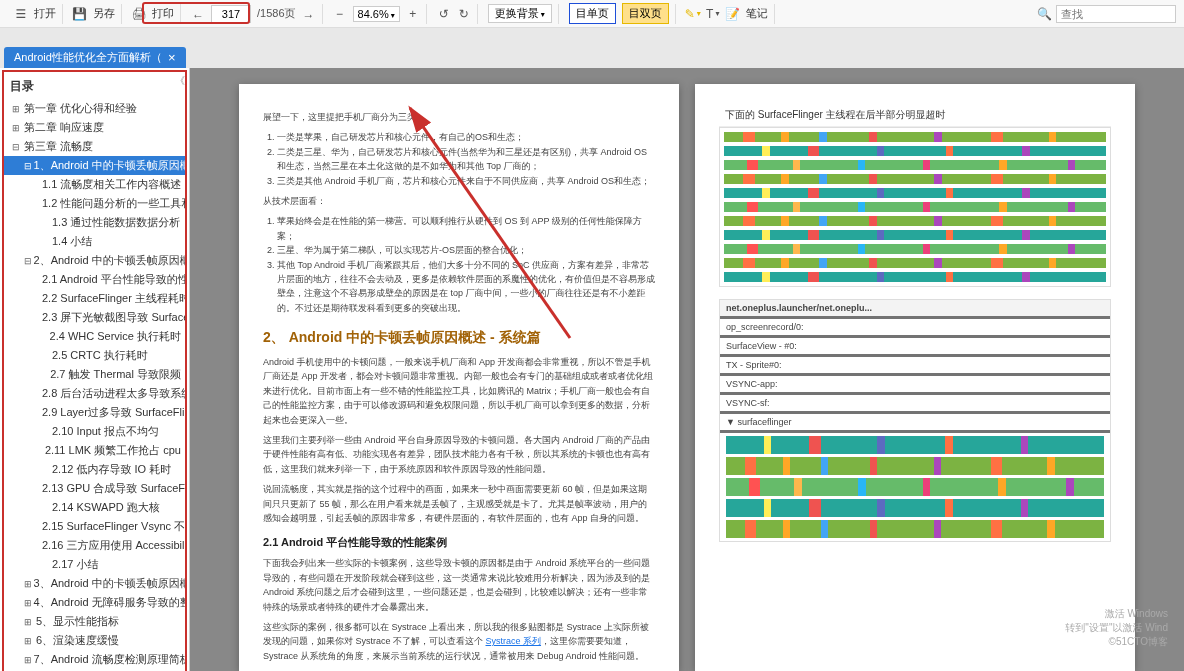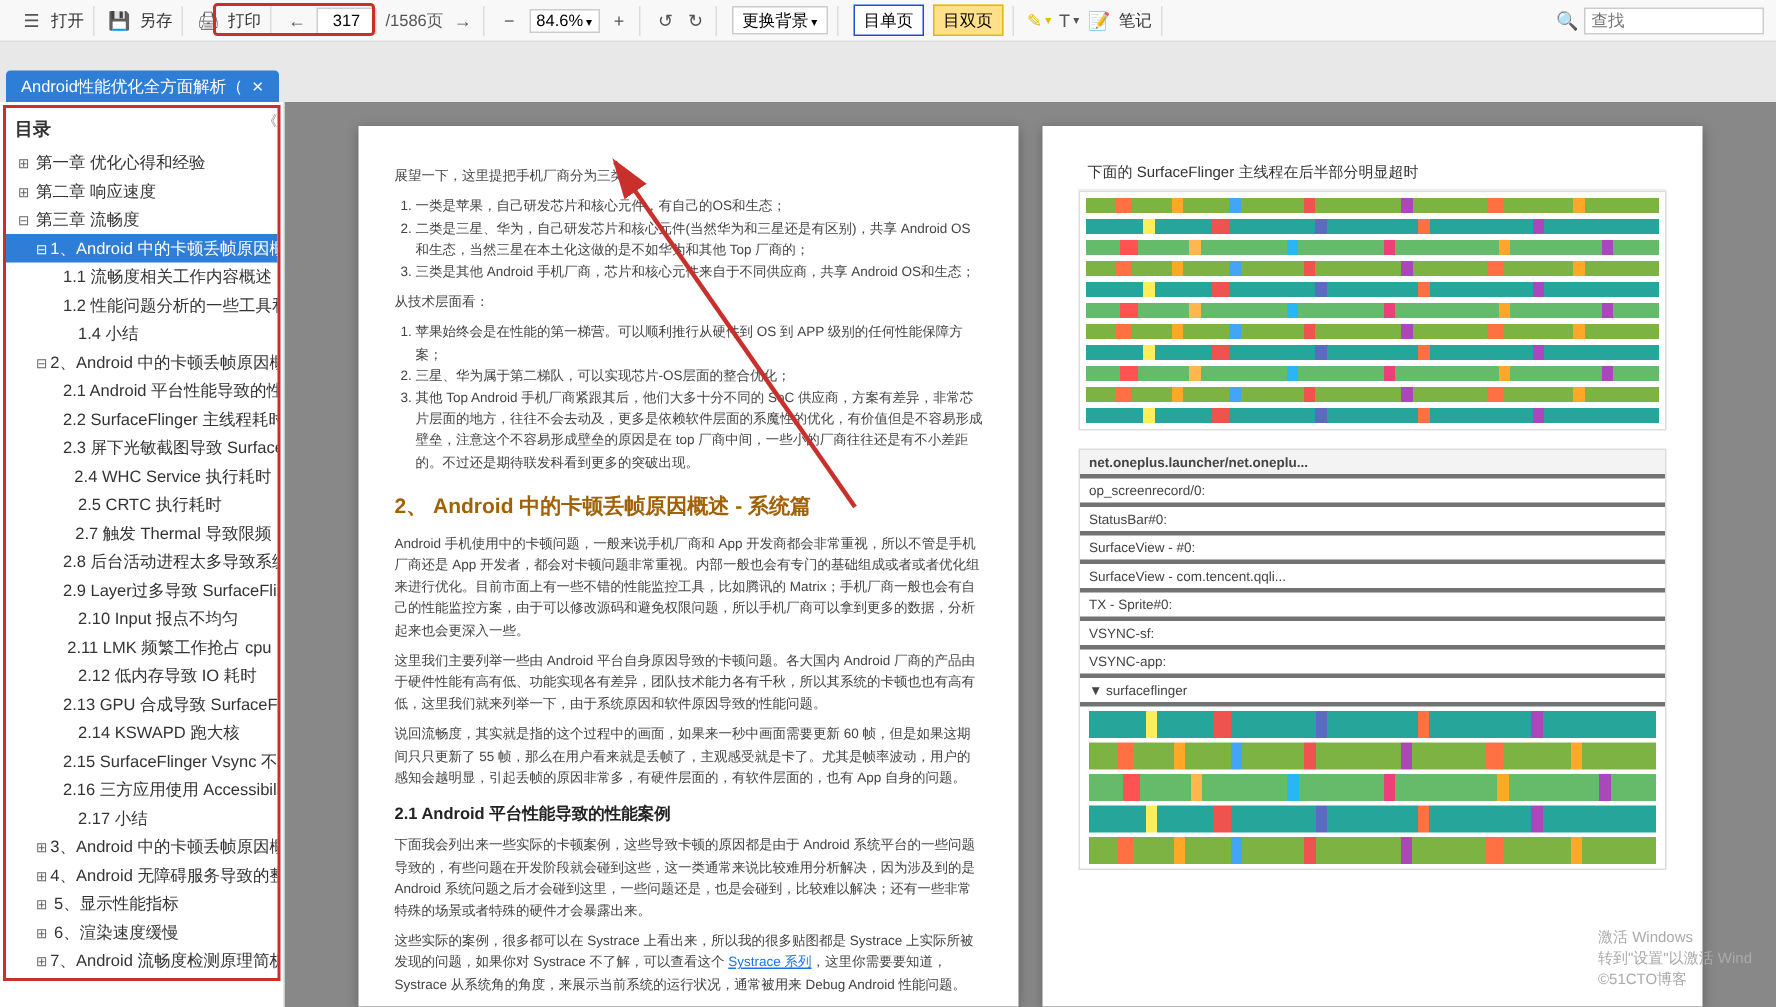"1.3 通过性能数据数据分析" div.toc-item { html: none -> <div> <span></span> <span>1.3 通过性能数据数据分析</span> </div> }
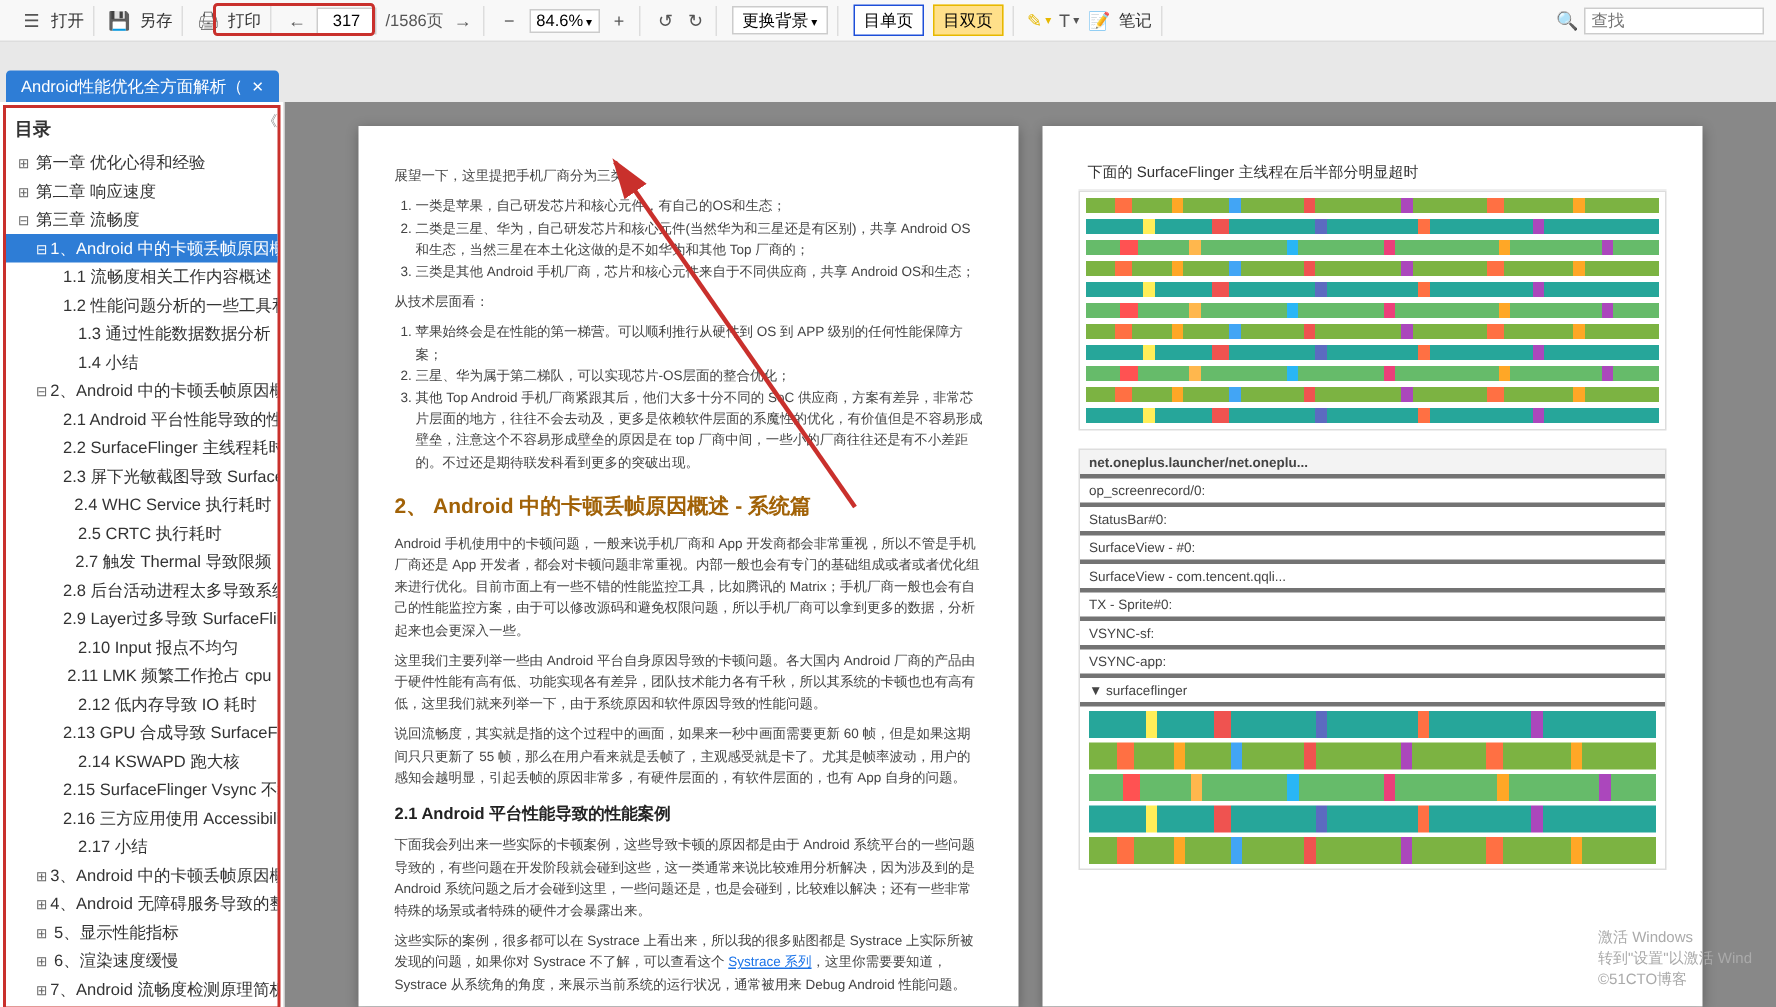"StatusBar#0:" div.panel-row { html: <div>StatusBar#0:</div> -> none }
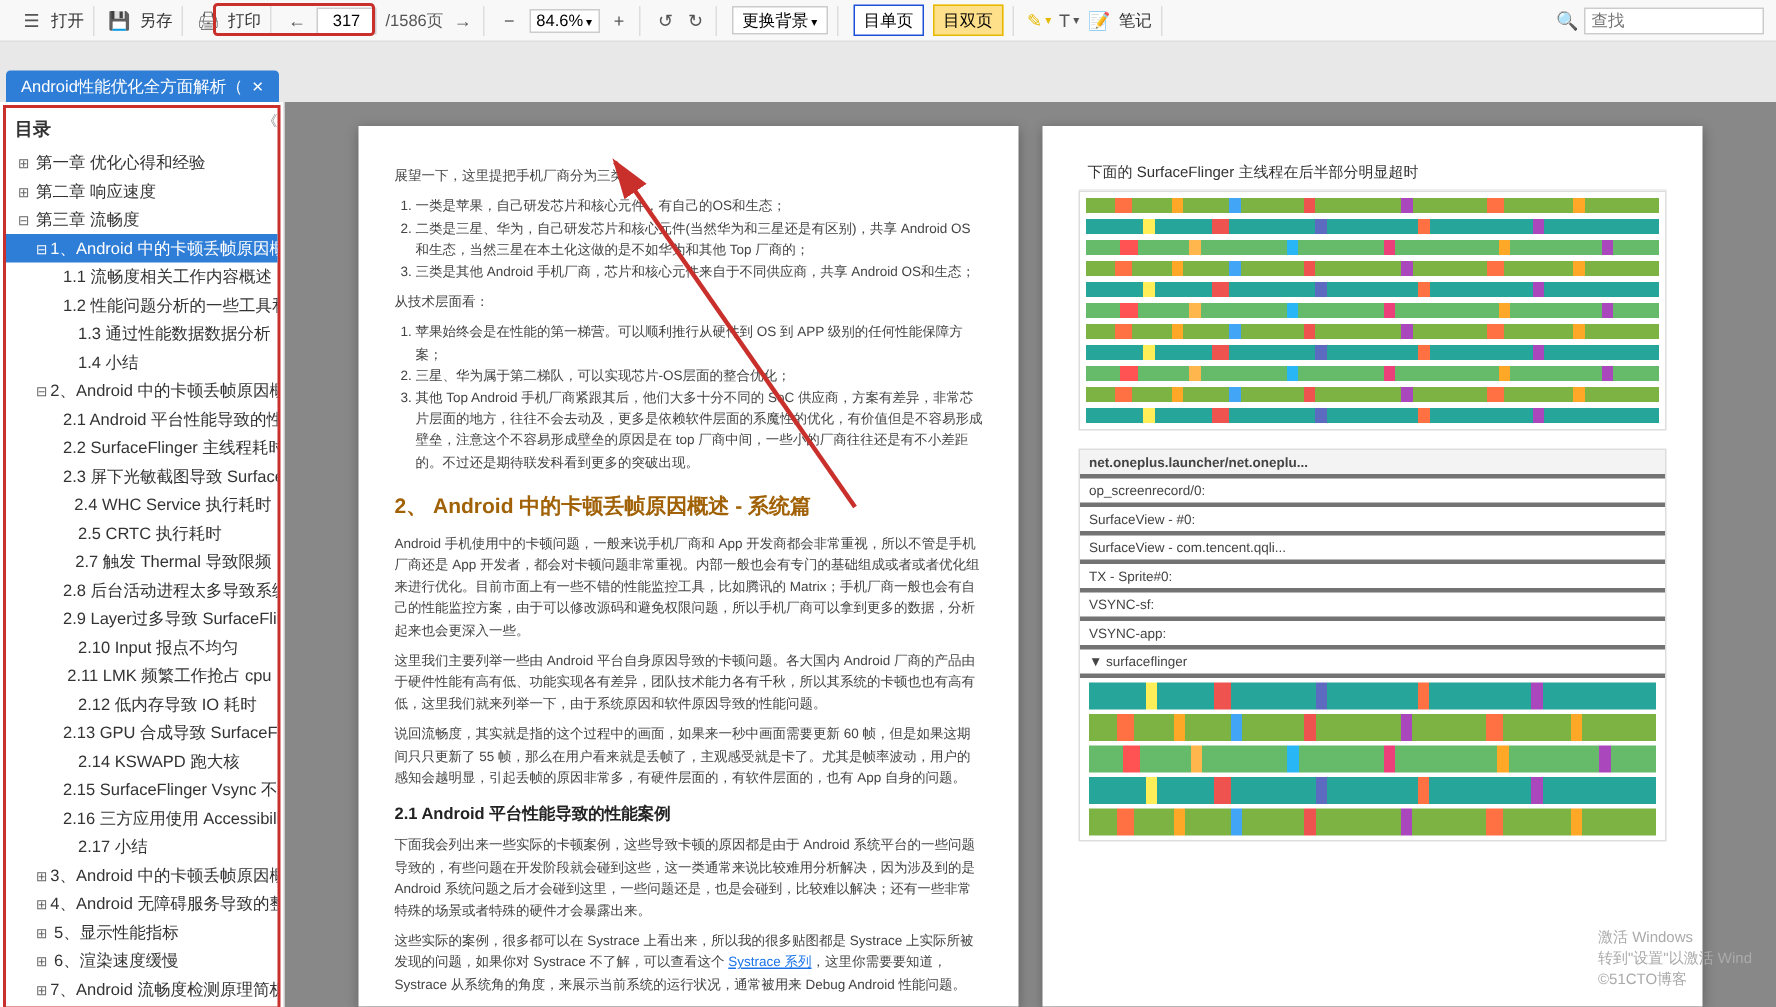"SurfaceView - com.tencent.qqli..." div.panel-row { html: <div>SurfaceView - com.tencent.qqli...</div> -> none }
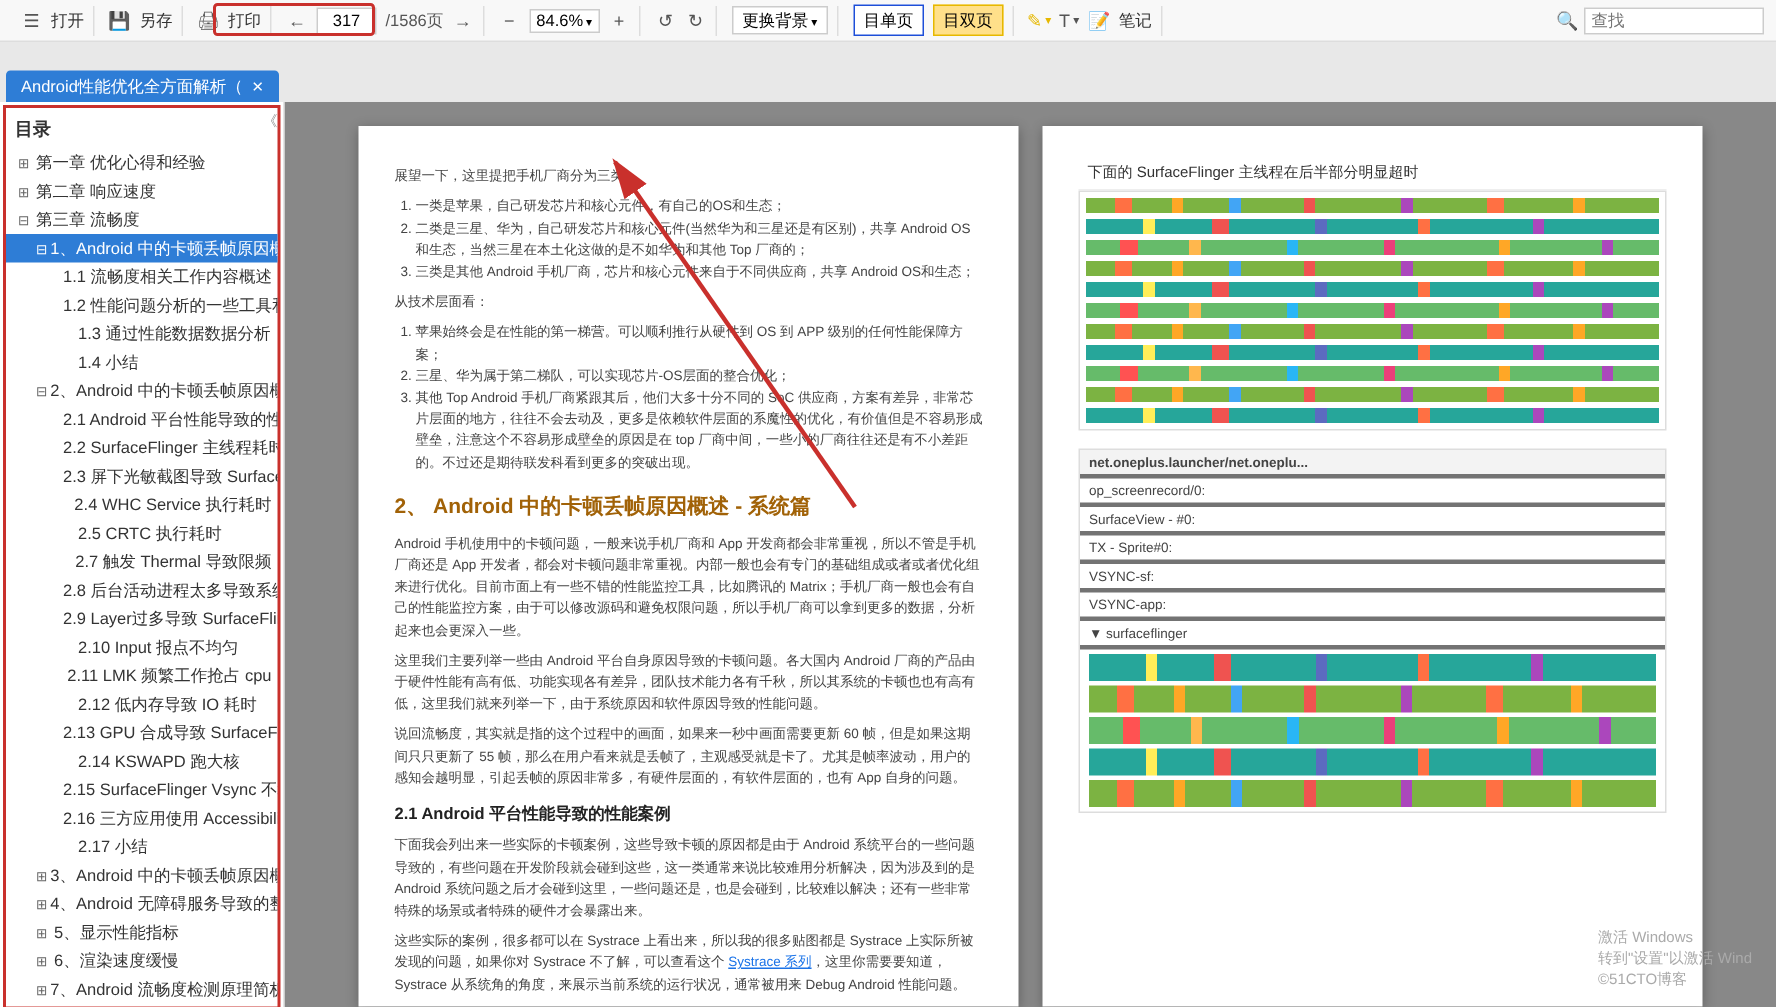"VSYNC-sf:" div.panel-row { order: before "VSYNC-app:" -> after "VSYNC-app:" }
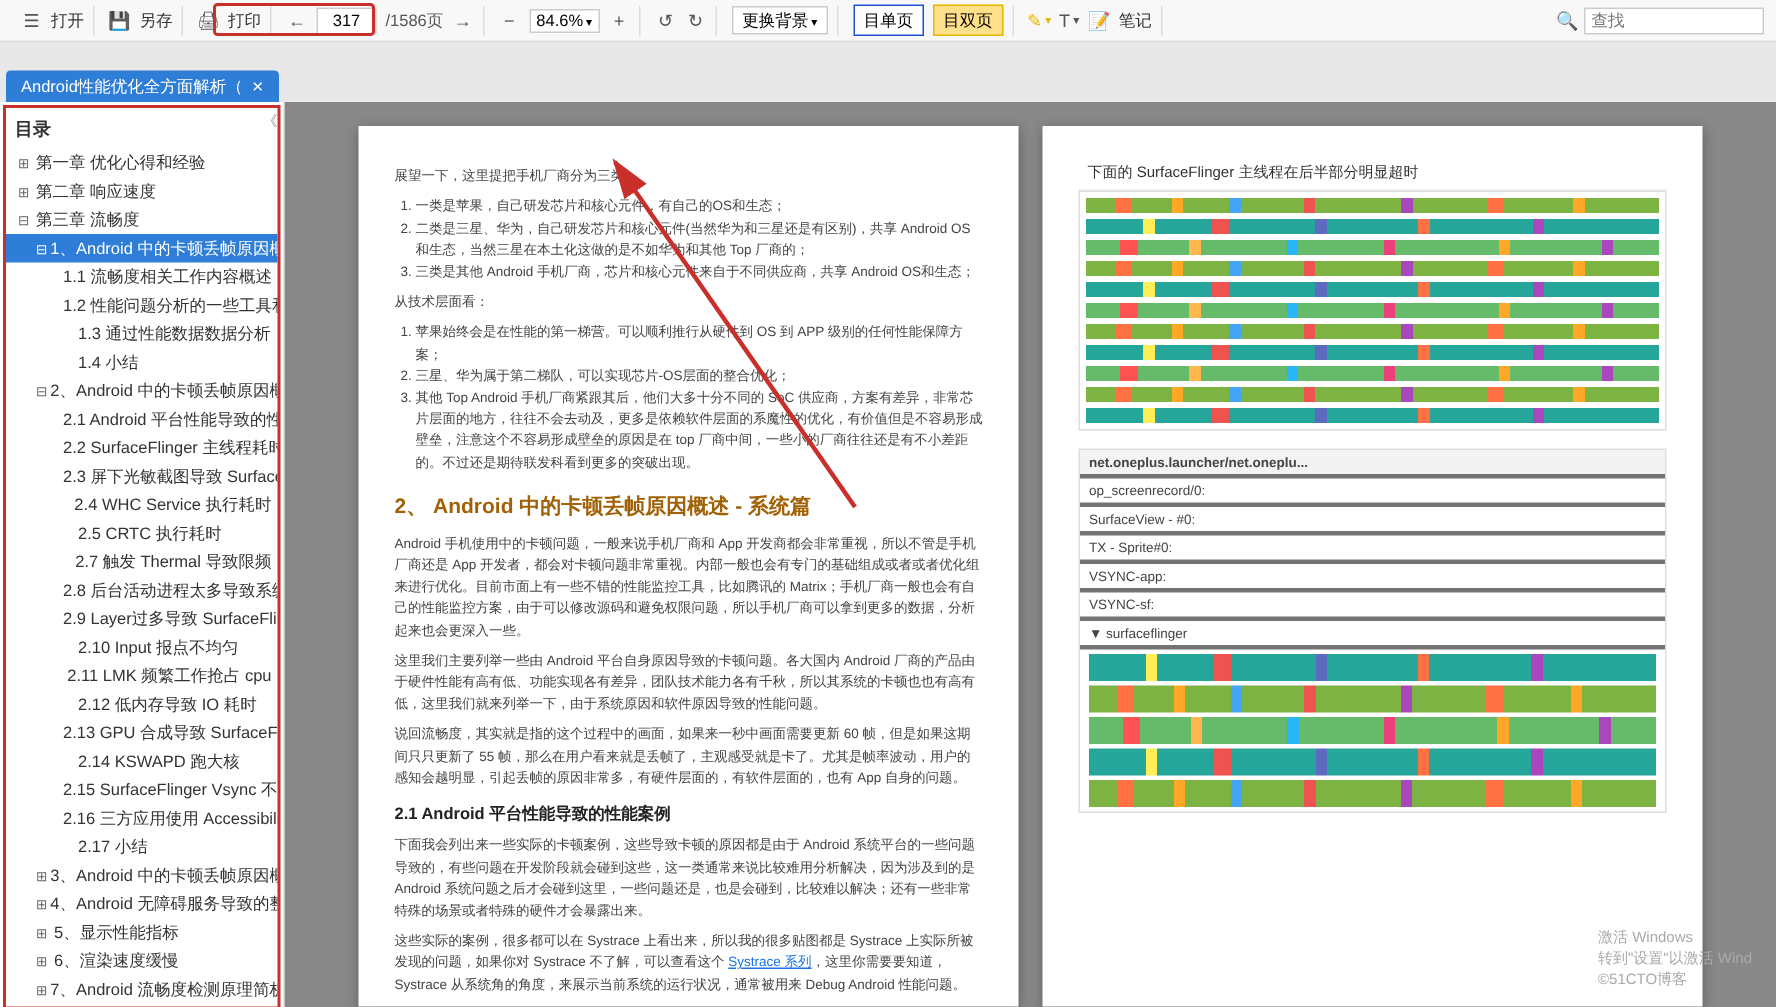"激活 Windows" .watermark { bottom: 10px -> 22px; text-align: left -> right }
